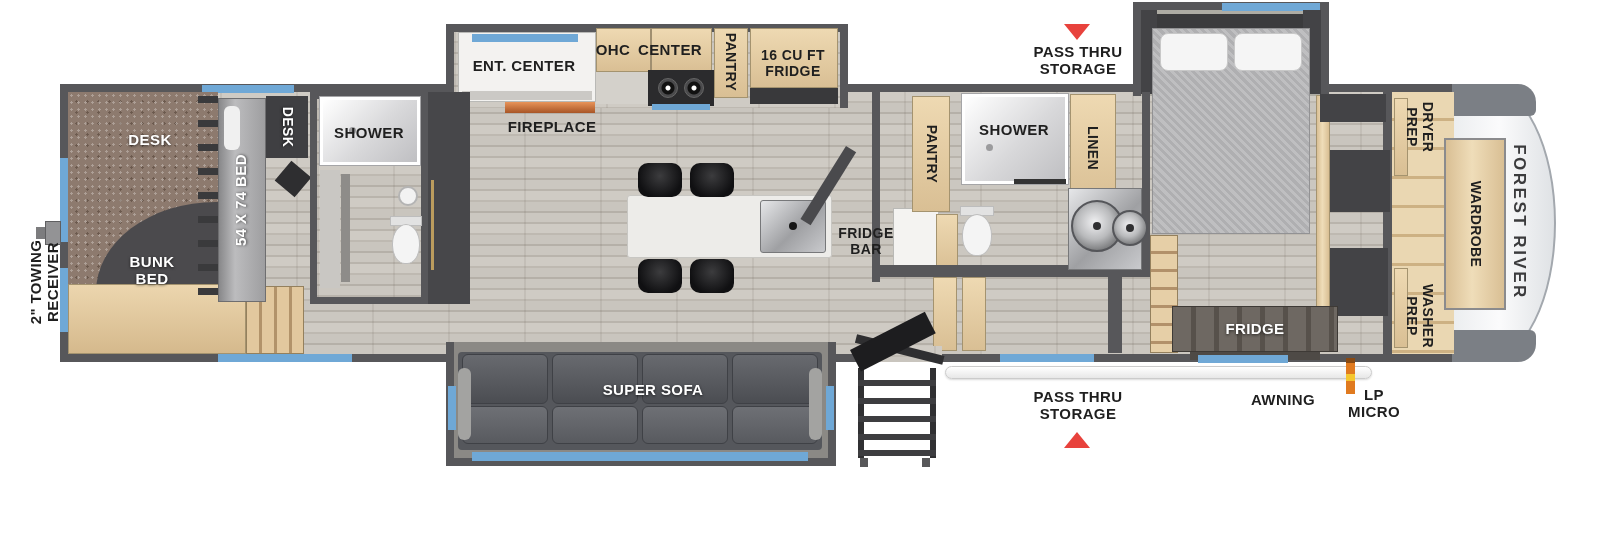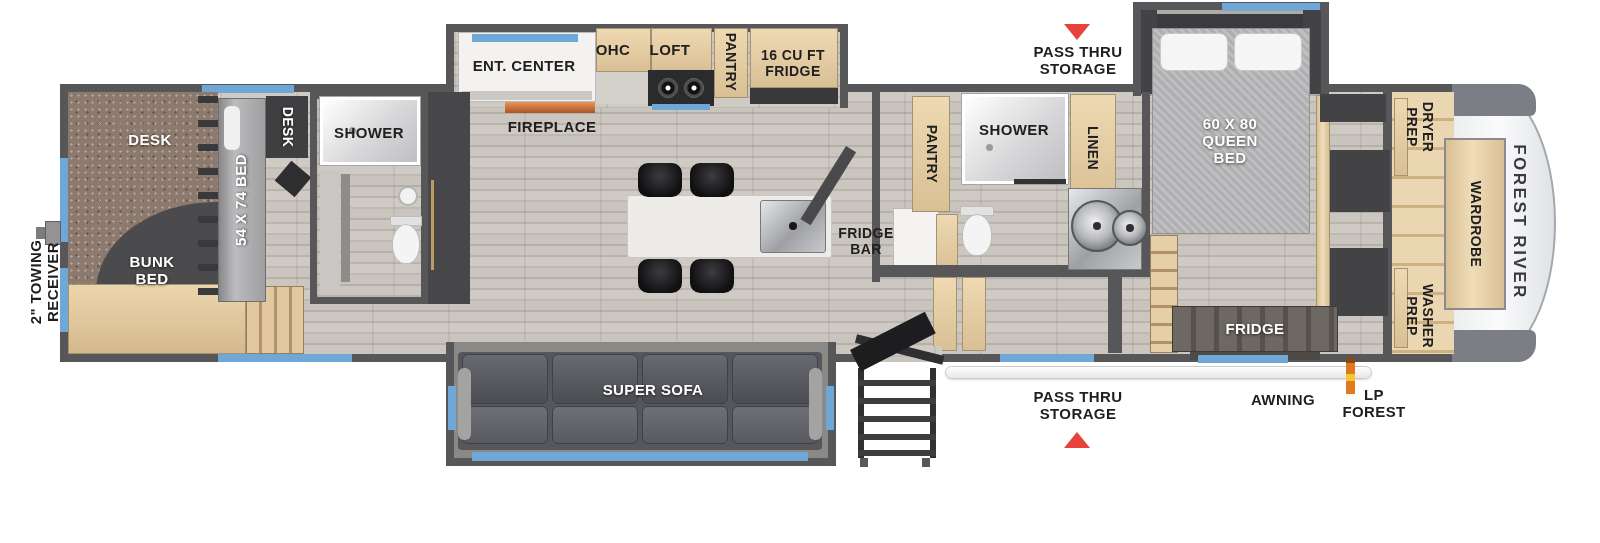"LOFT" div.lbl { text: LOFT -> CENTER }
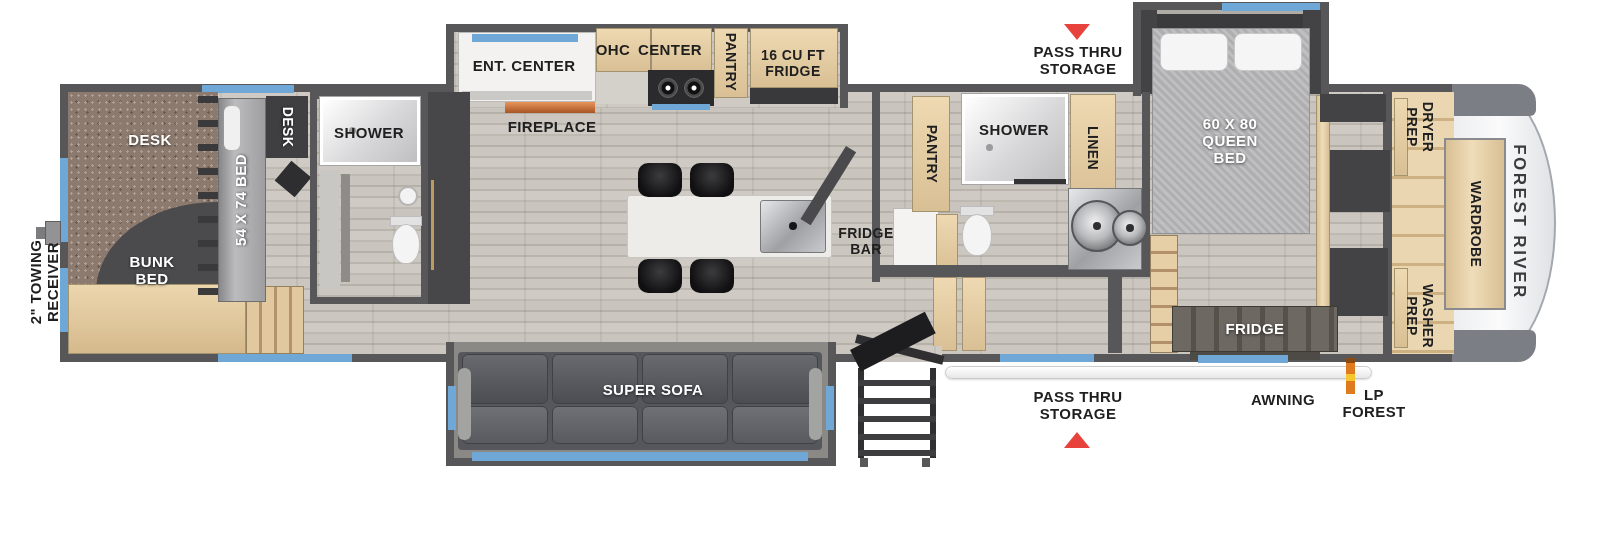"60 X 80 QUEEN BED" div.lbl { html: <div>60 X 80 QUEEN BED</div> -> none }
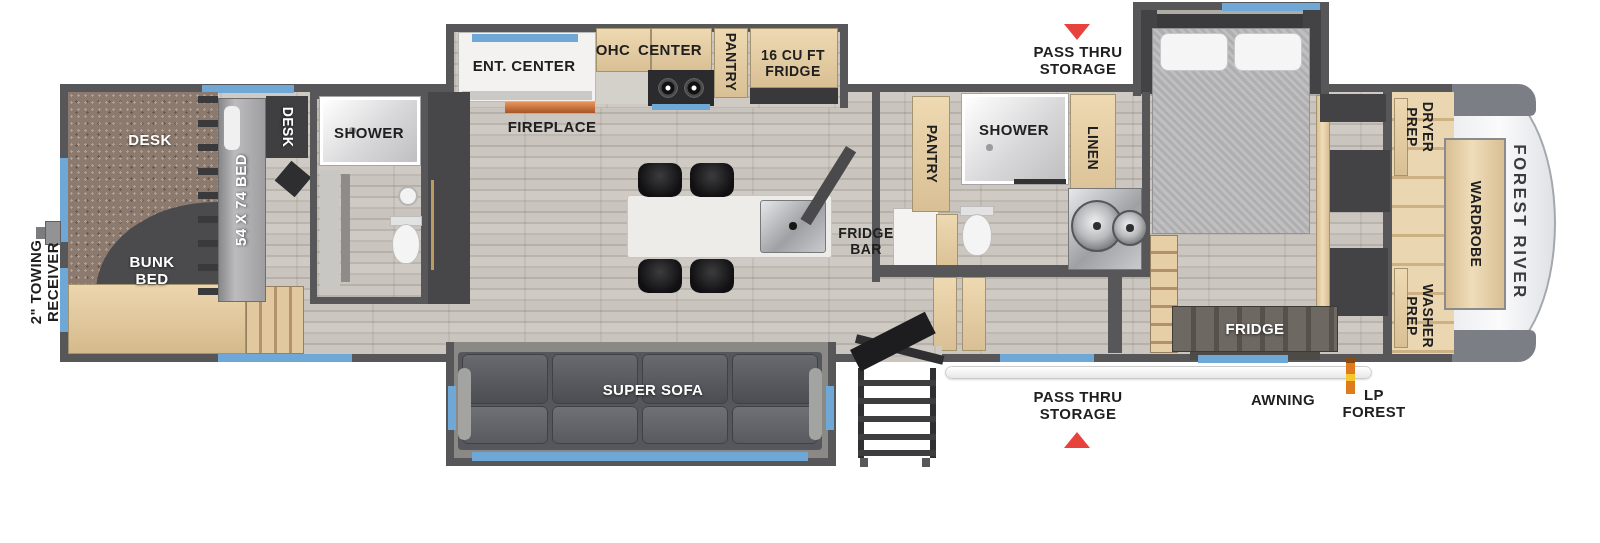"LP FOREST" div.lbl { text: FOREST -> MICRO }
